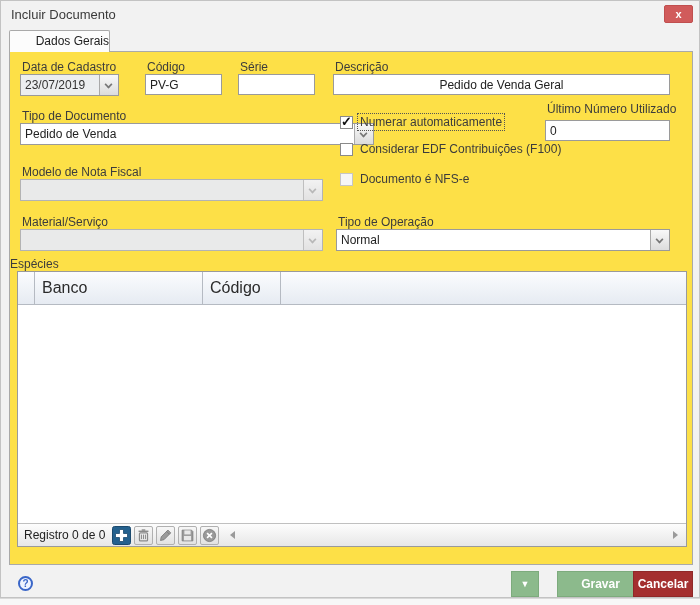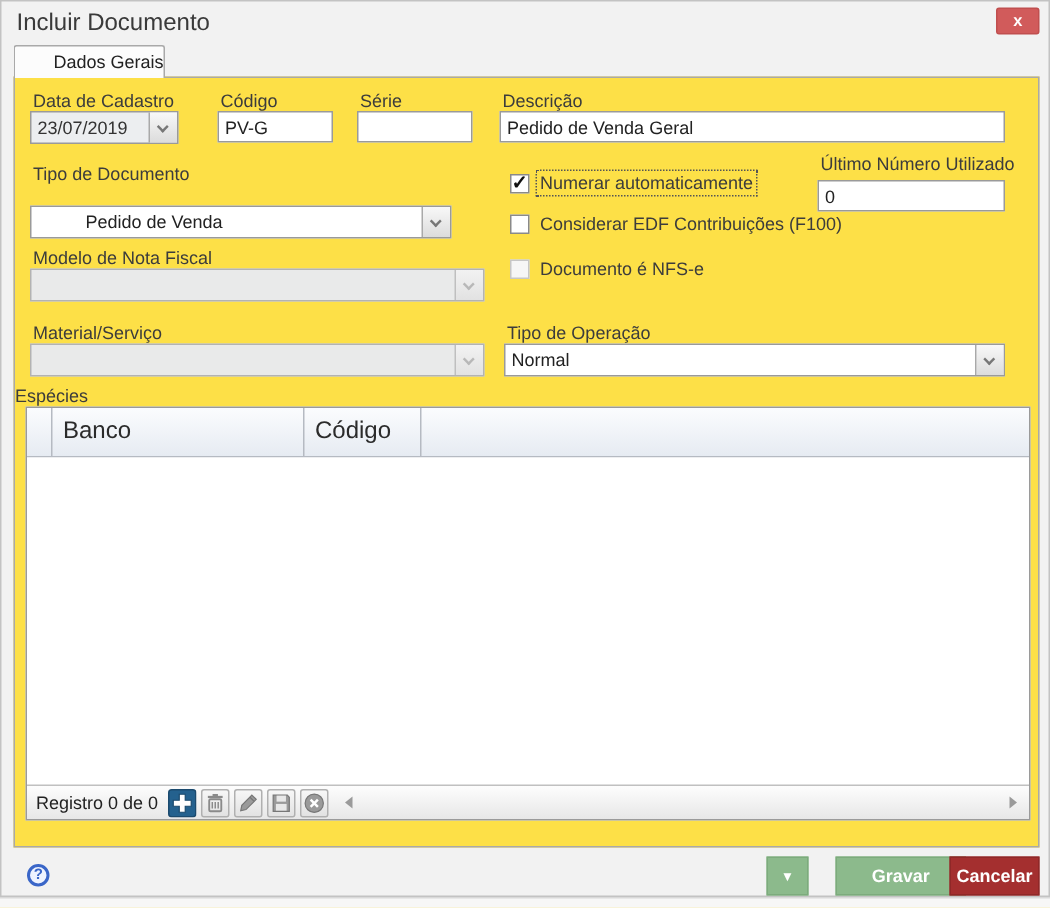"Incluir Documento" .title { font-size: 16px -> 13px }
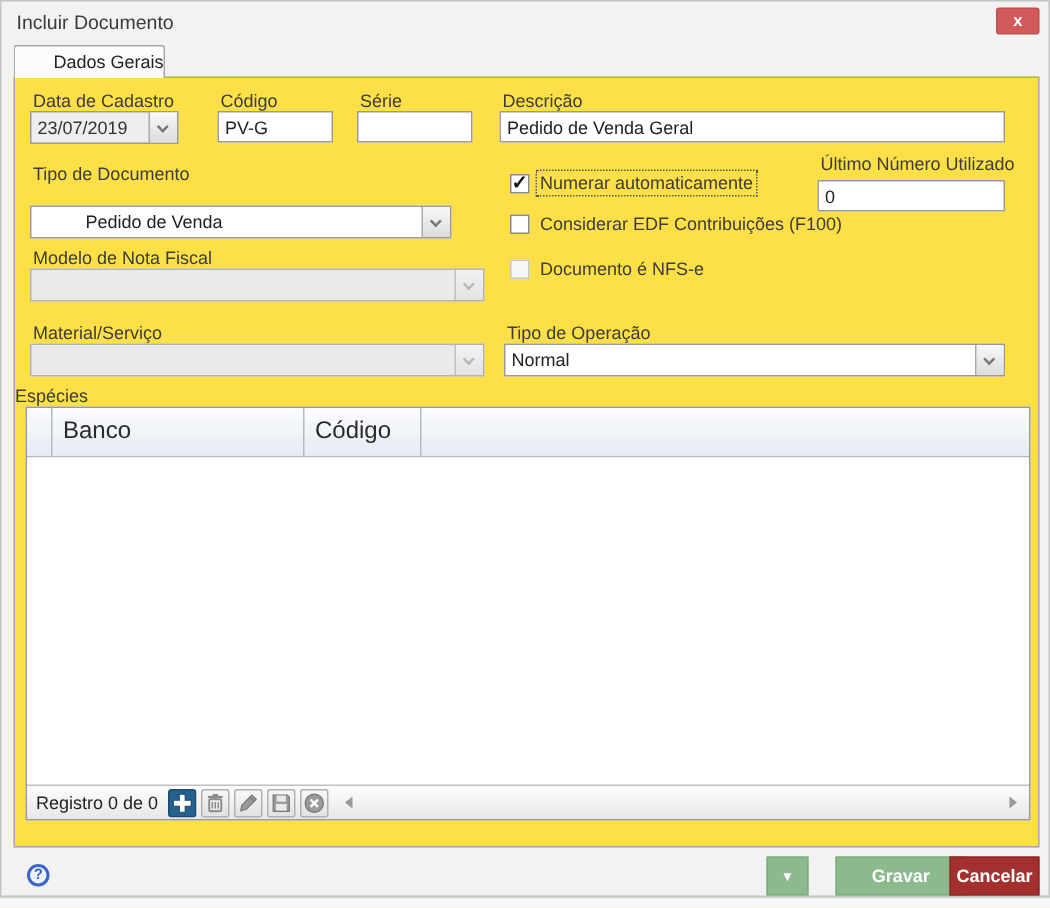"Pedido de Venda Geral" input.tbox { text-align: none -> center }
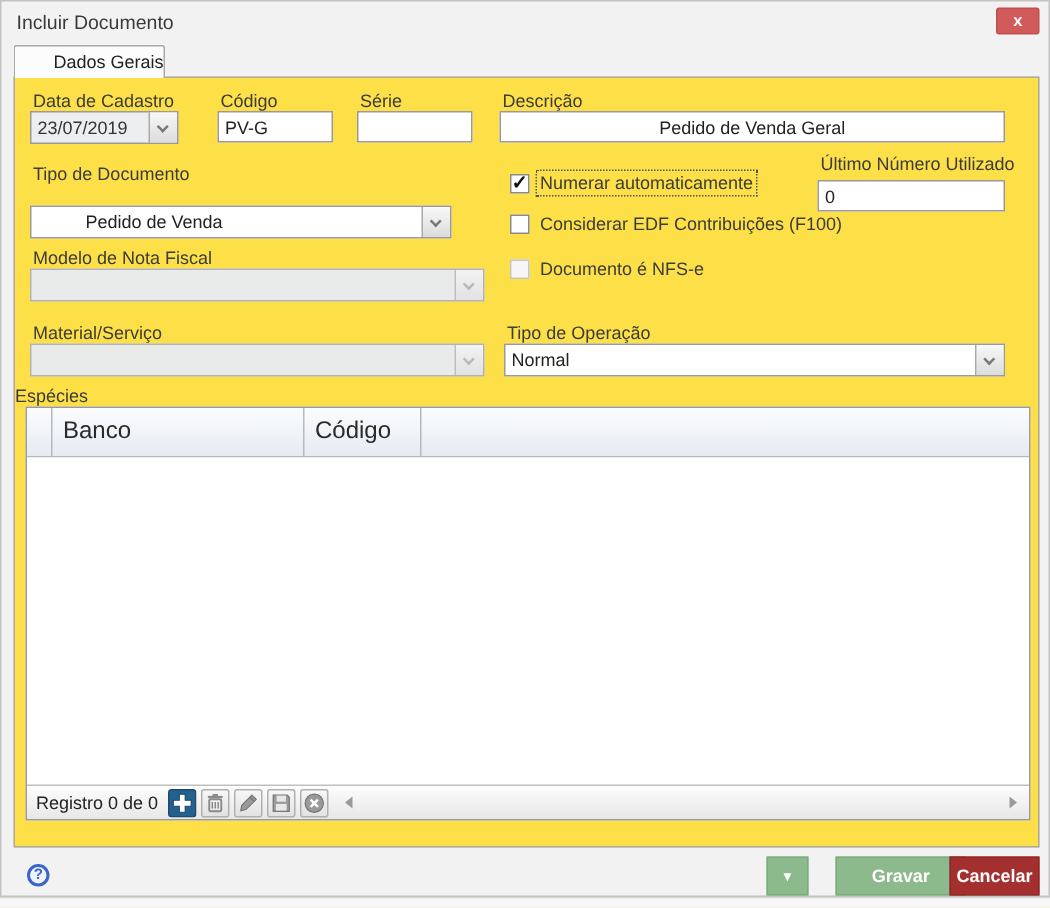"Pedido de Venda" div.combo { padding-left: 32px -> none; top: 85px -> 71px; width: 281px -> 354px }
